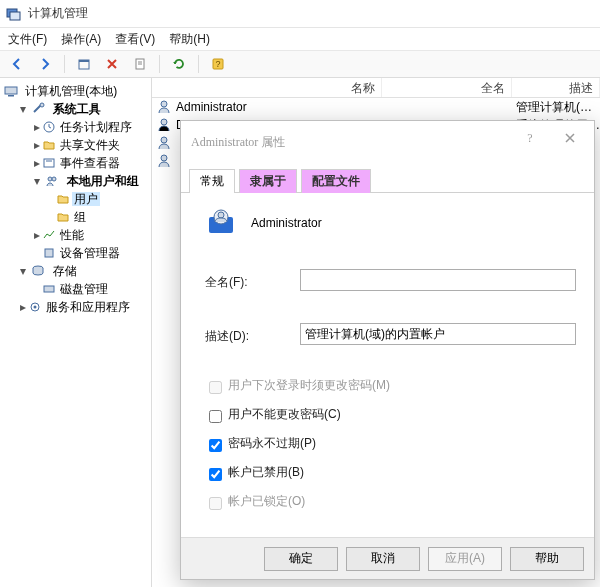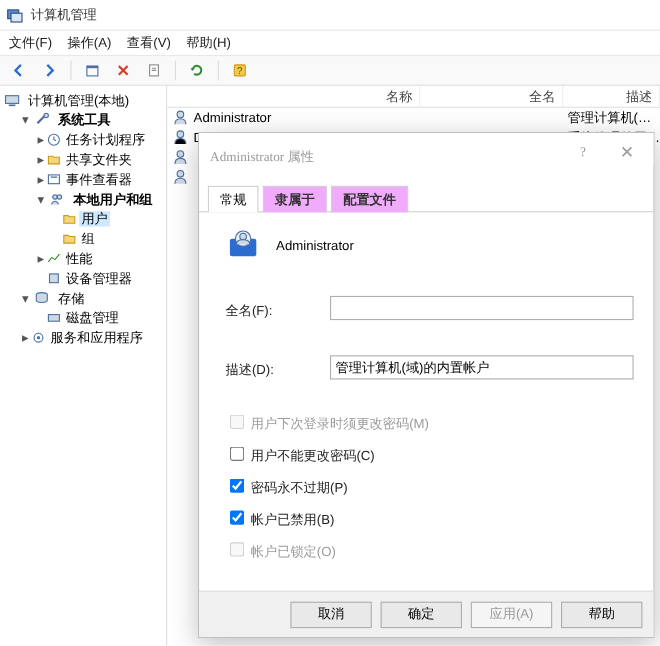"用户下次登录时须更改密码(M)" .chk-row { align-items: flex-start -> flex-end }
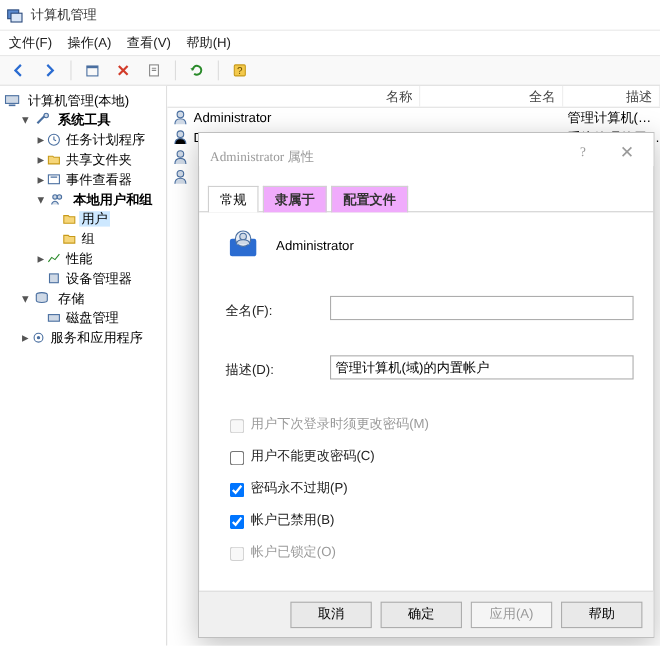"取消" button.btn { order: before "确定" -> after "确定" }
